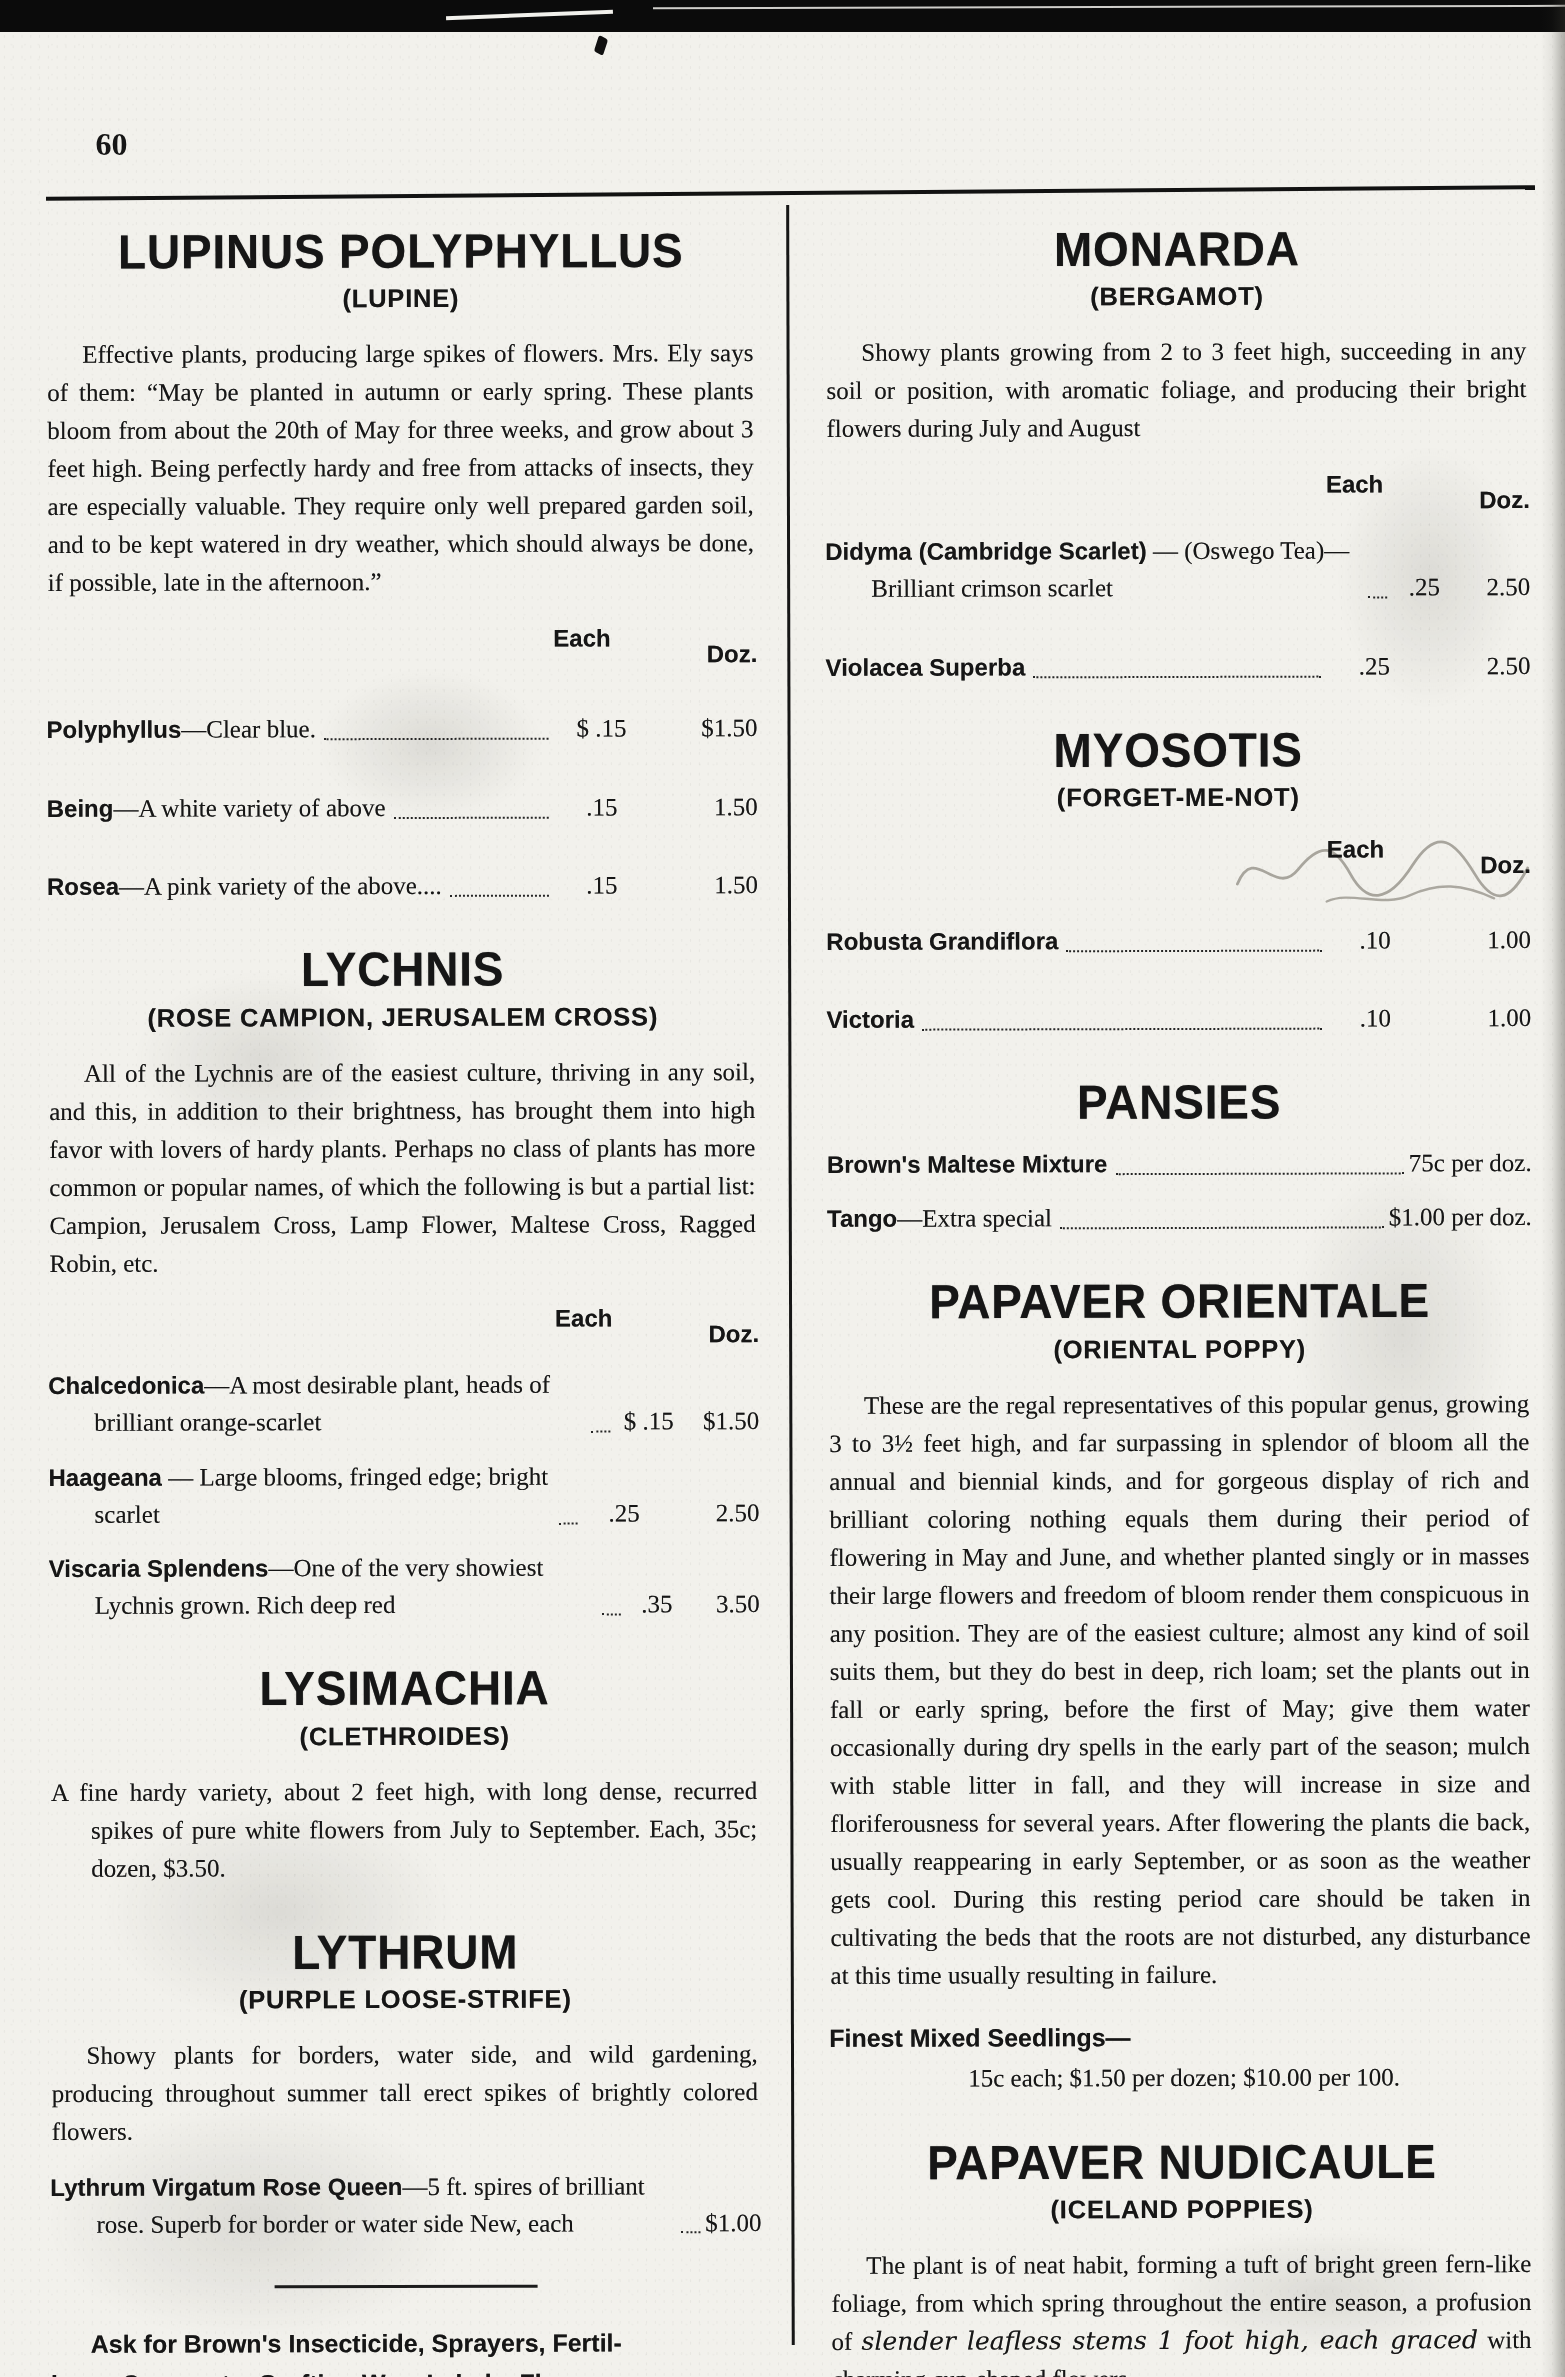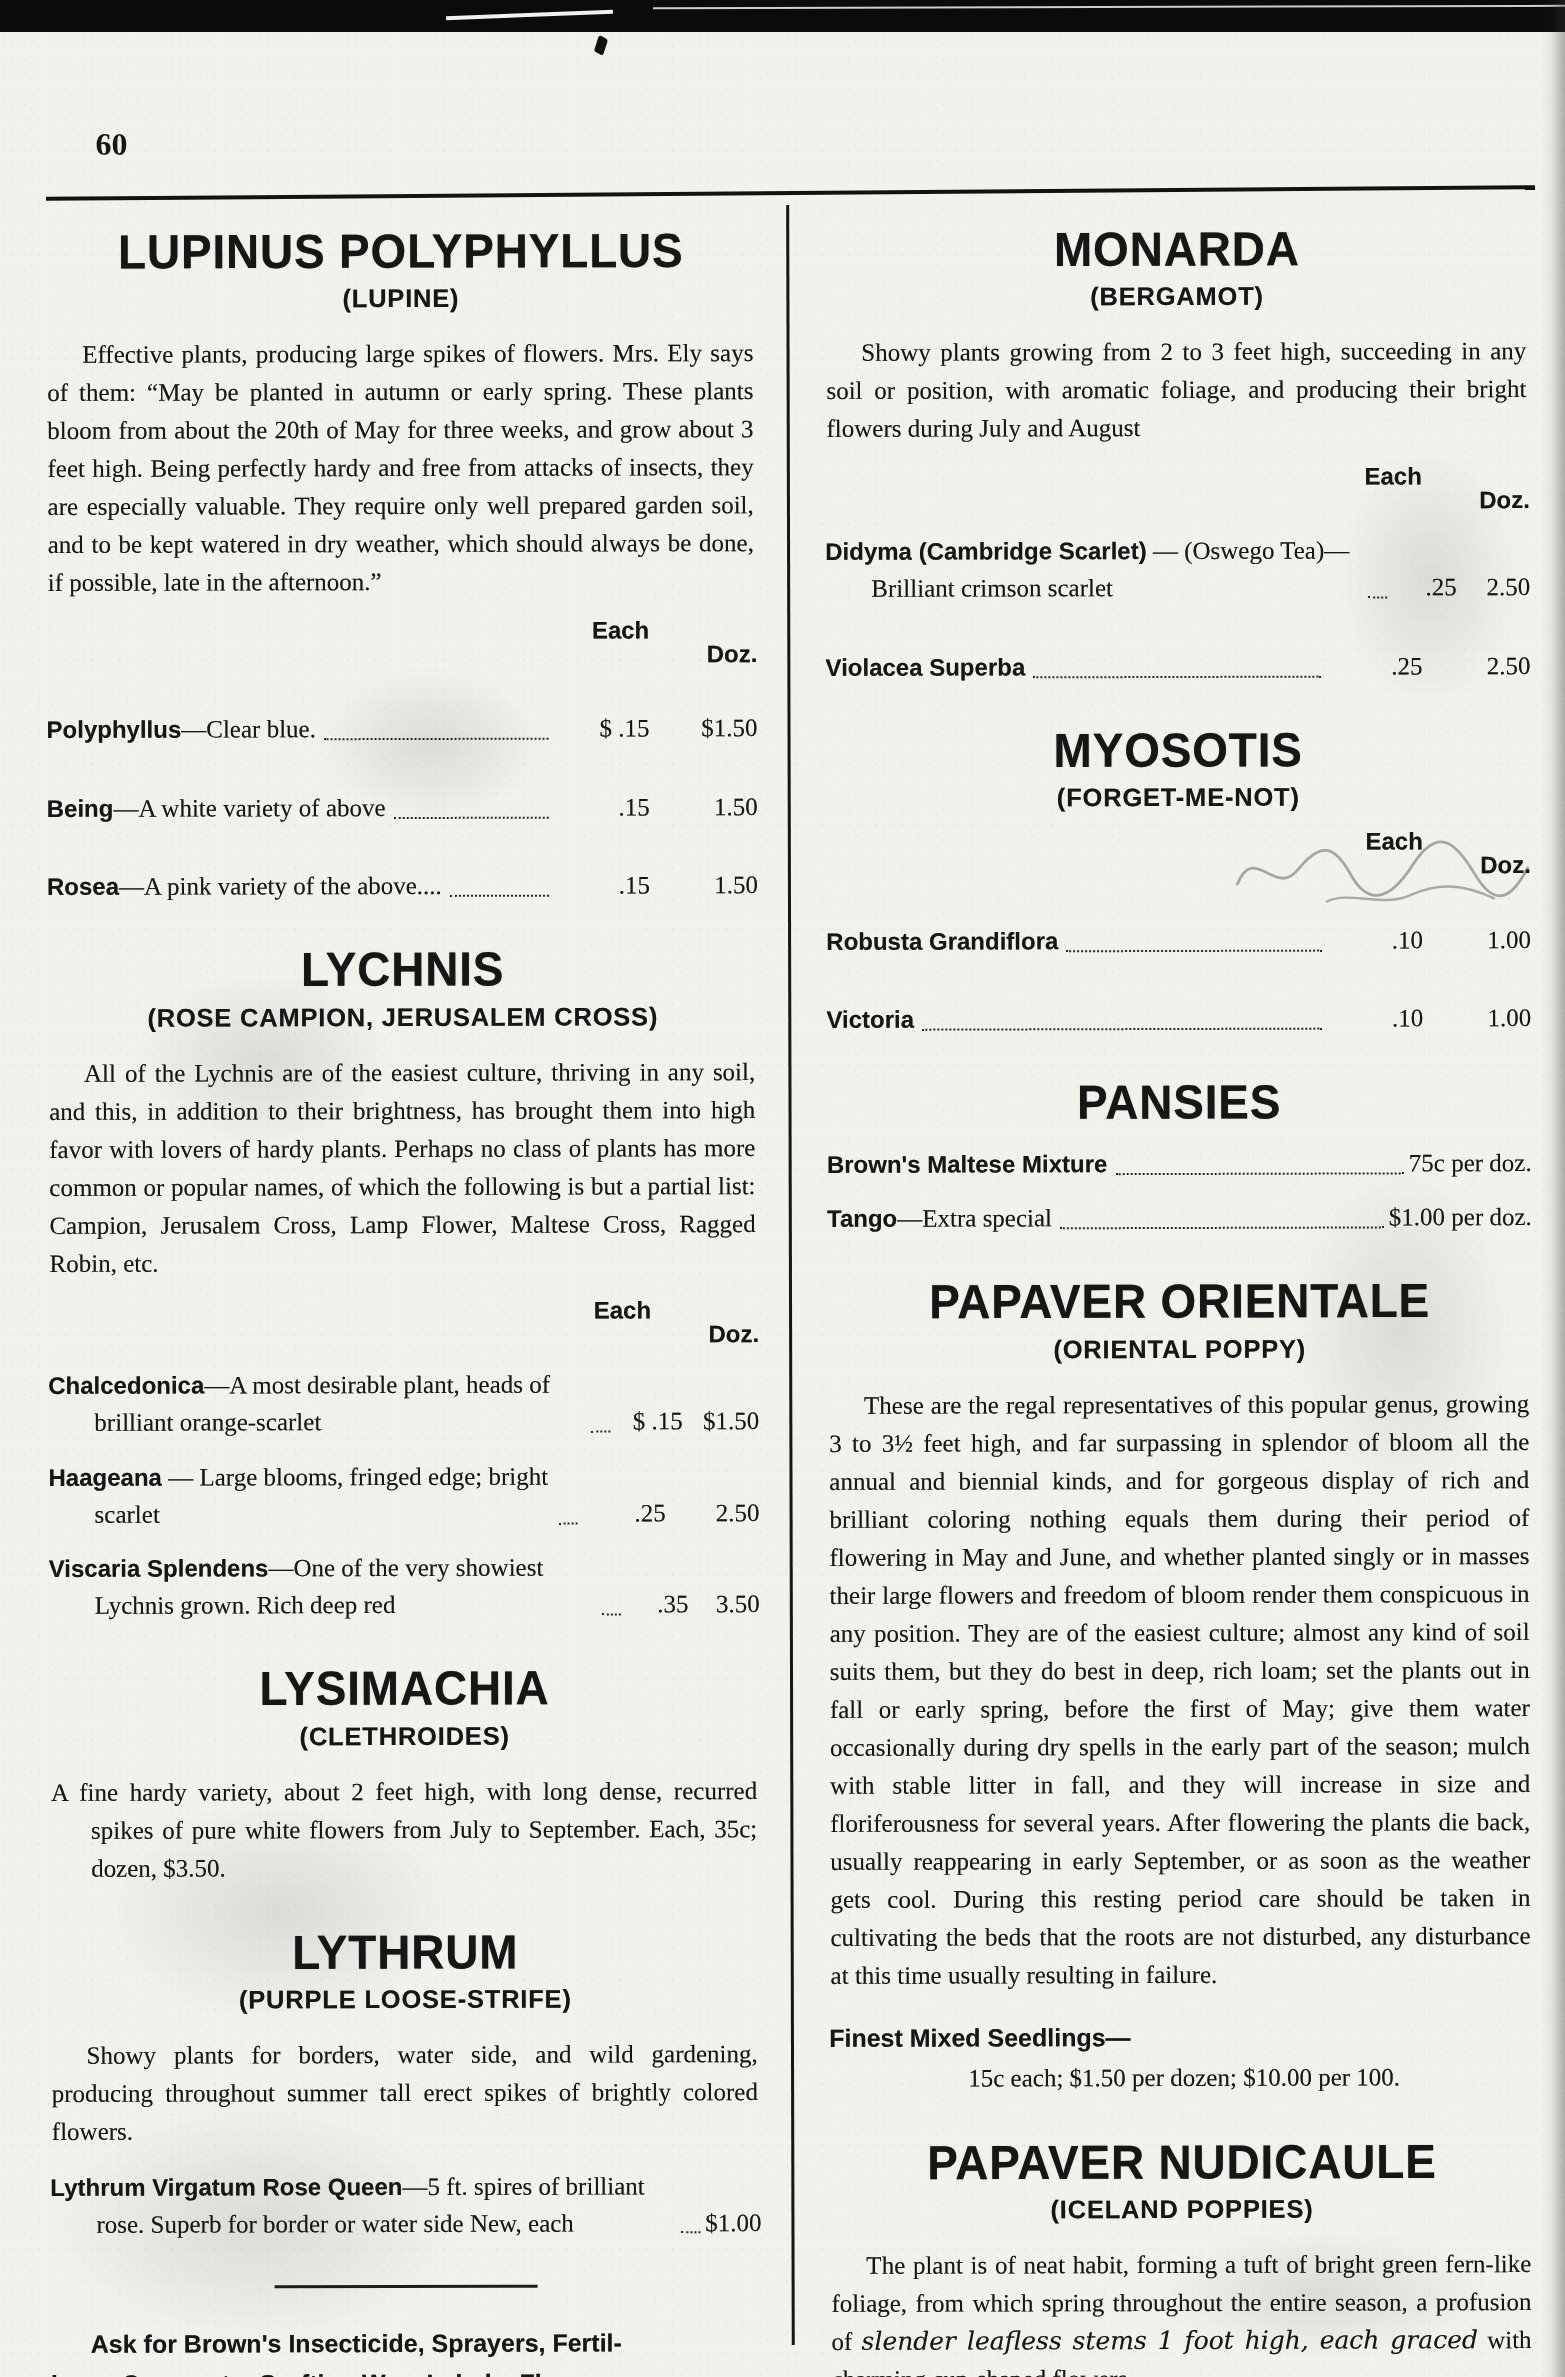"Each" .p-head .c-each { margin-top: none -> 8px; text-align: right -> left }
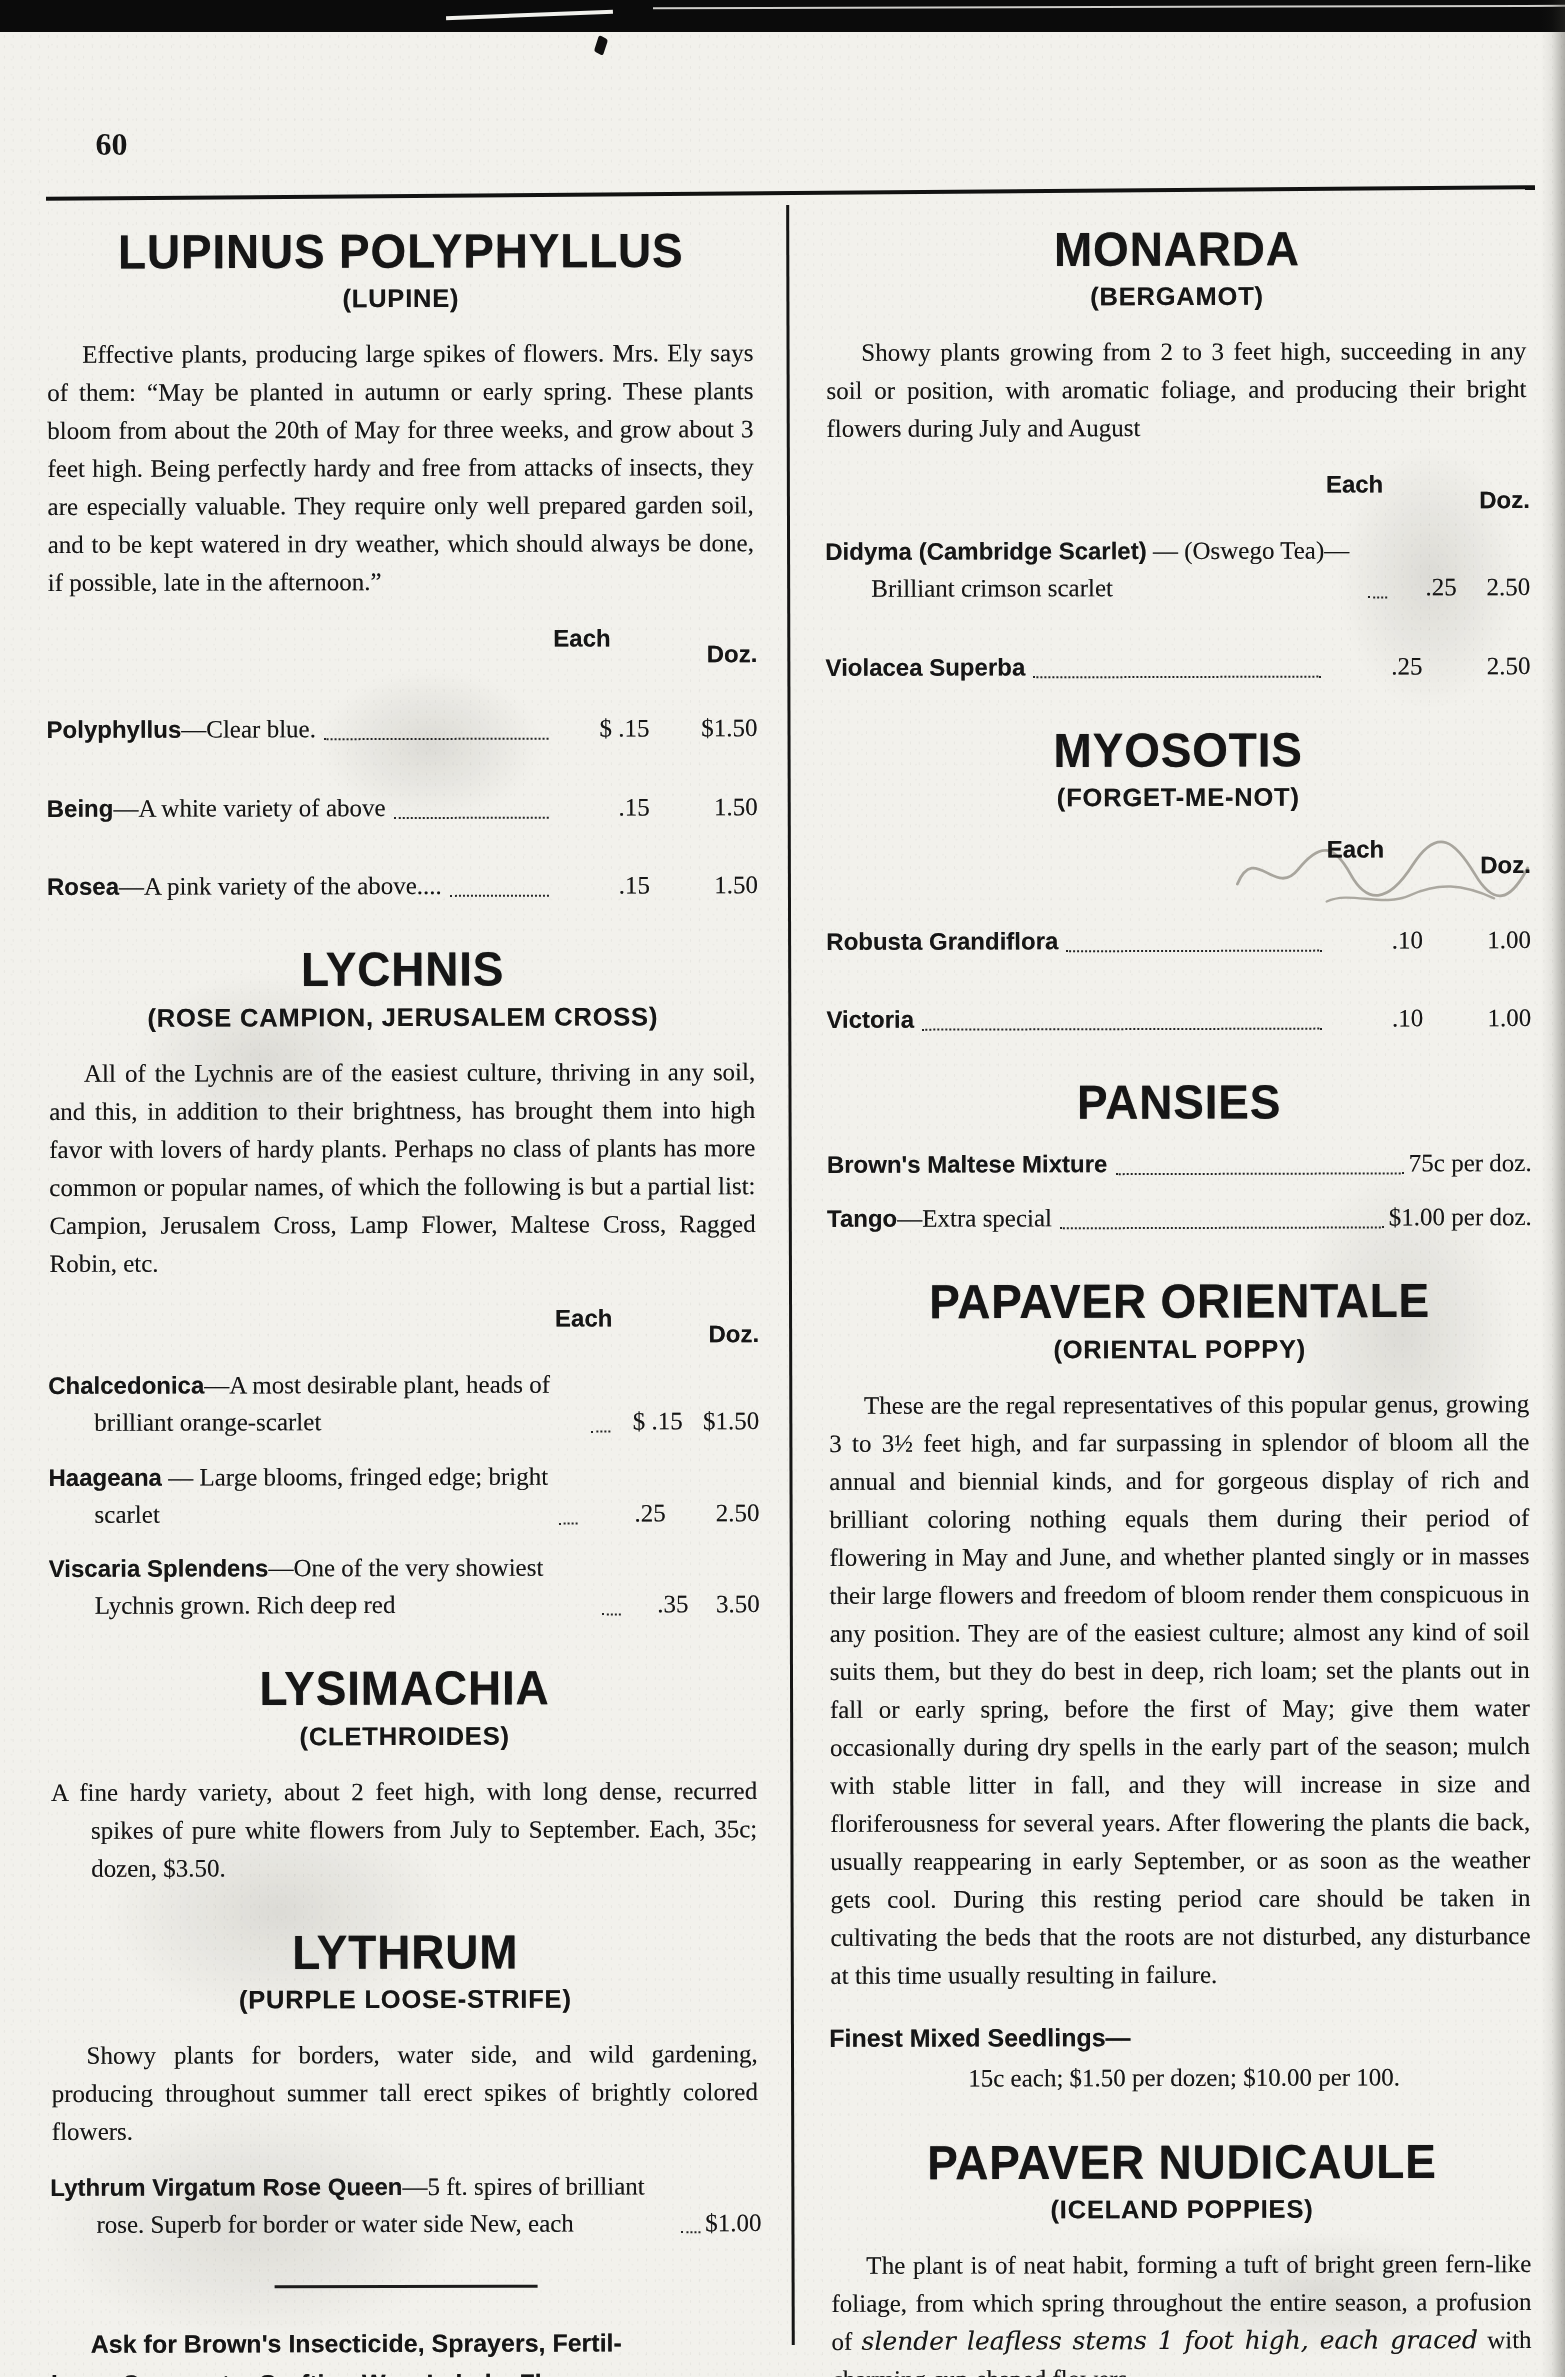".25" .c-each { text-align: right -> center }
